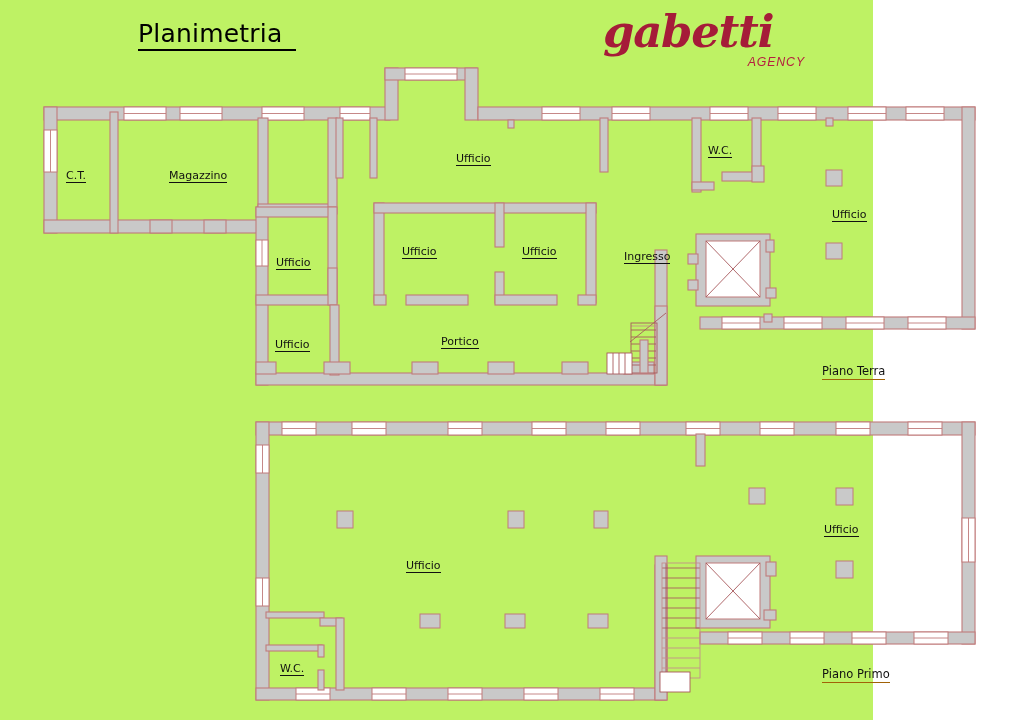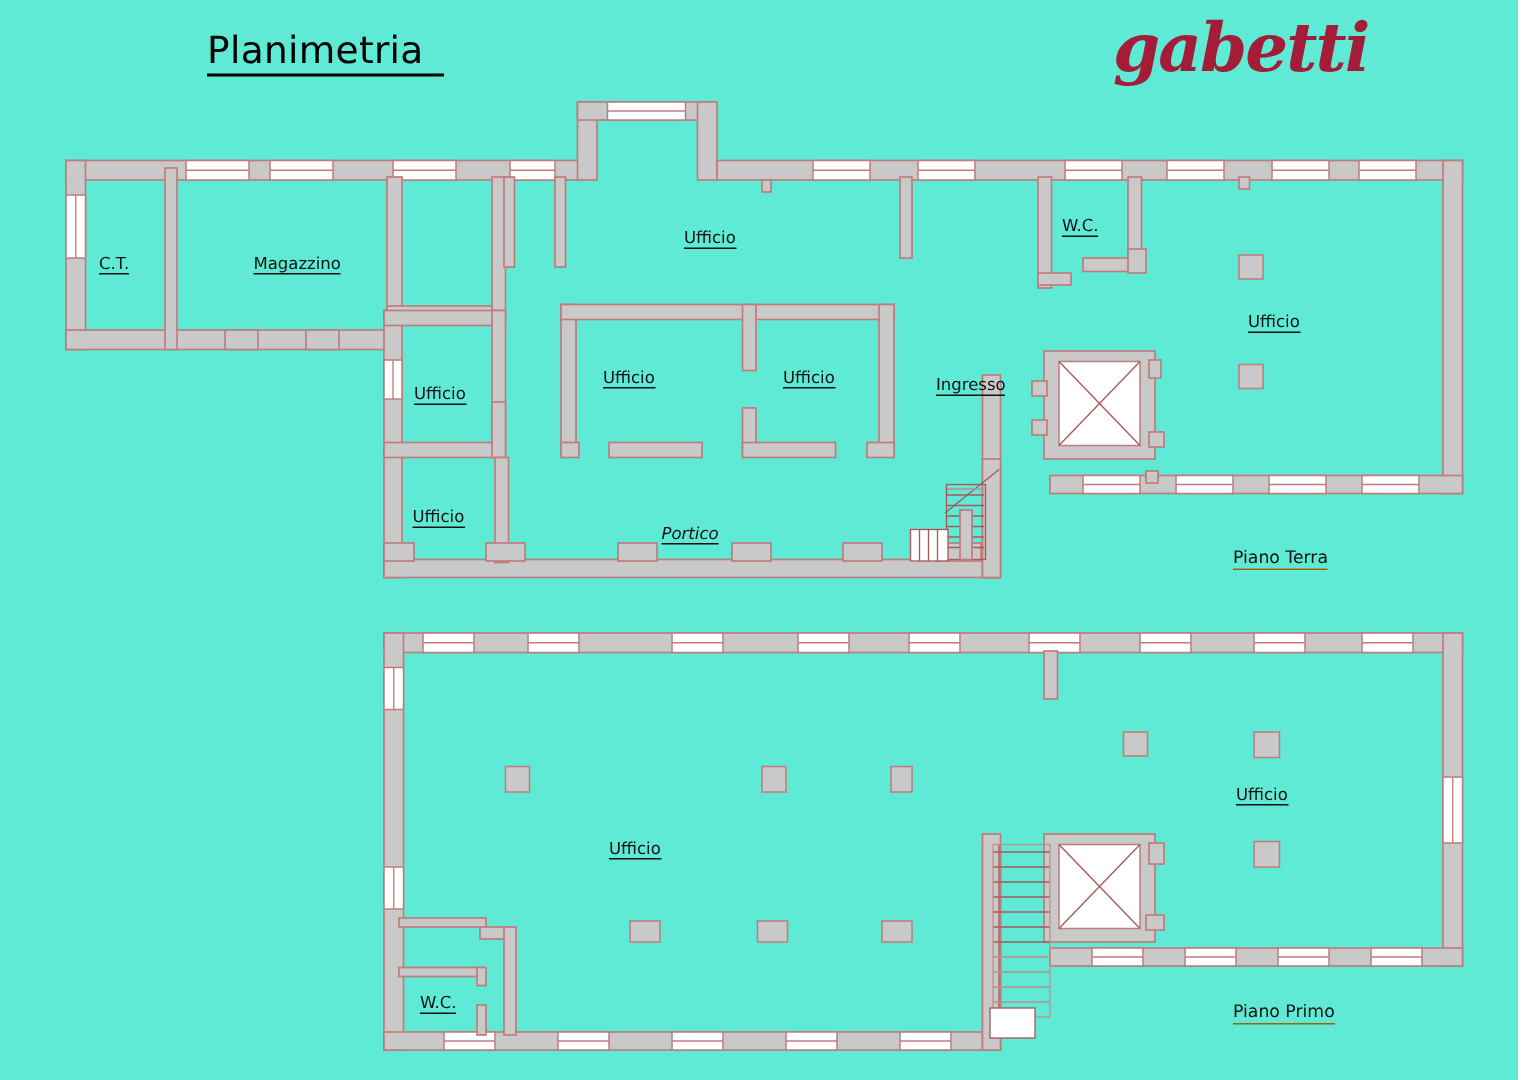"Planimetria" #sheet { background: #5eead4 -> #bef264; width: 1012px -> 873px }
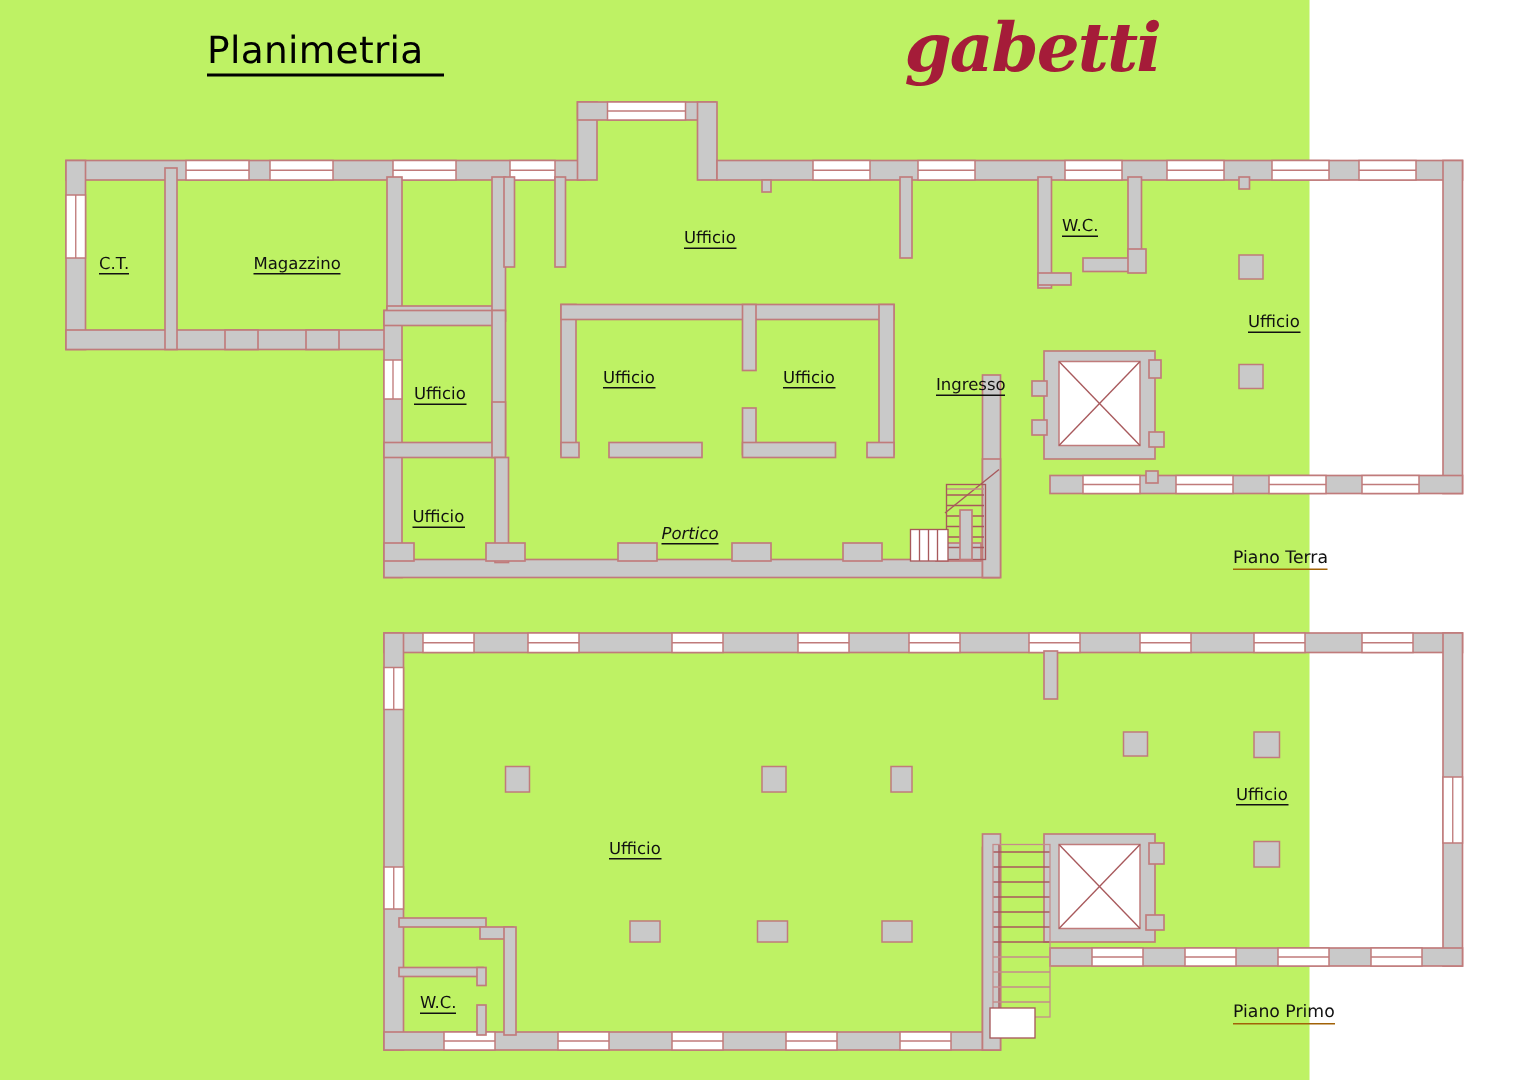"AGENCY" span.logo-sub2 { html: none -> <span>AGENCY</span> }
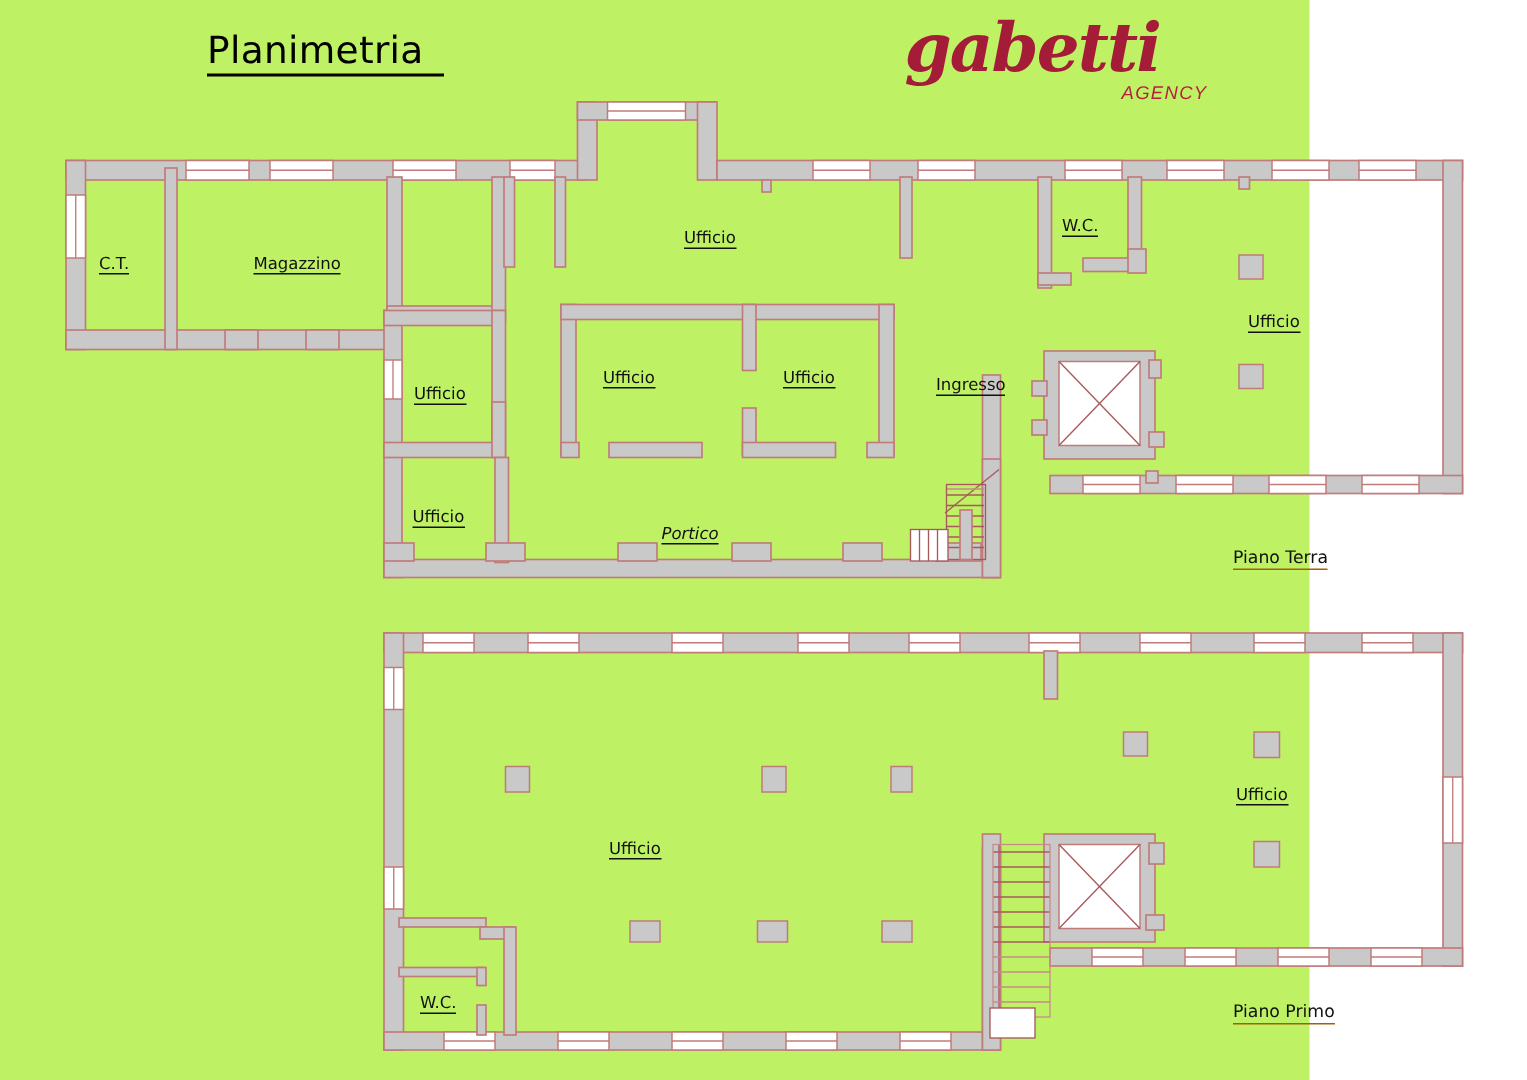"Portico" span.room-label { font-style: italic -> none; top: 349px -> 335px }
